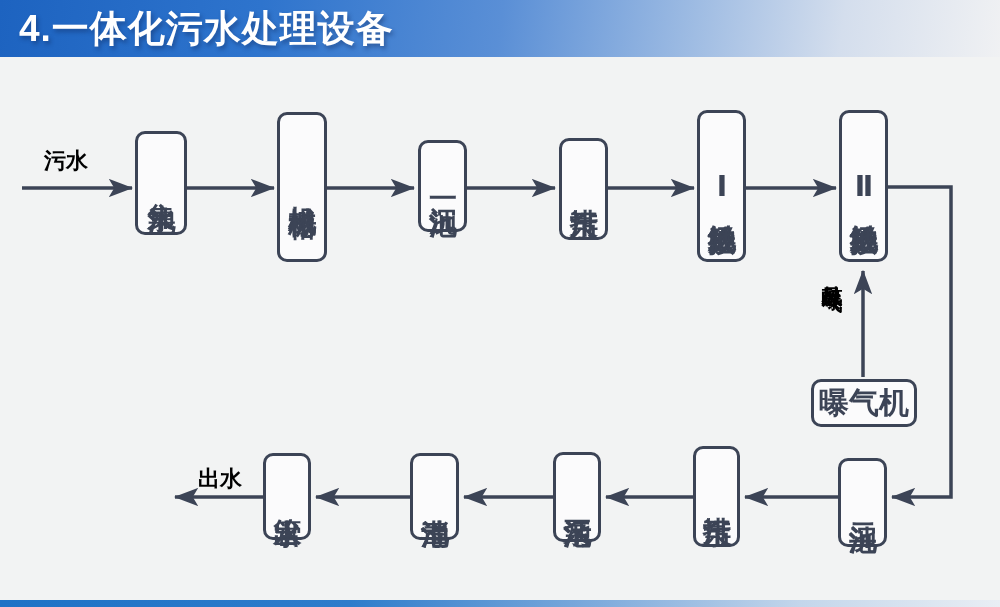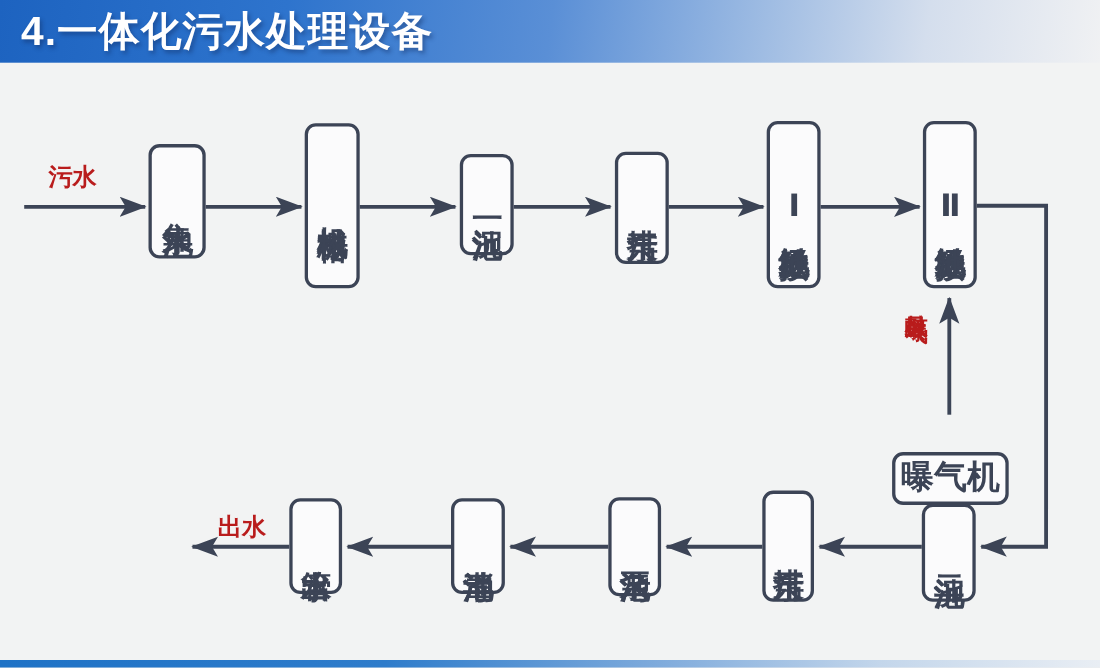"污水" .flow-label { color: #b91c1c -> #000000 }
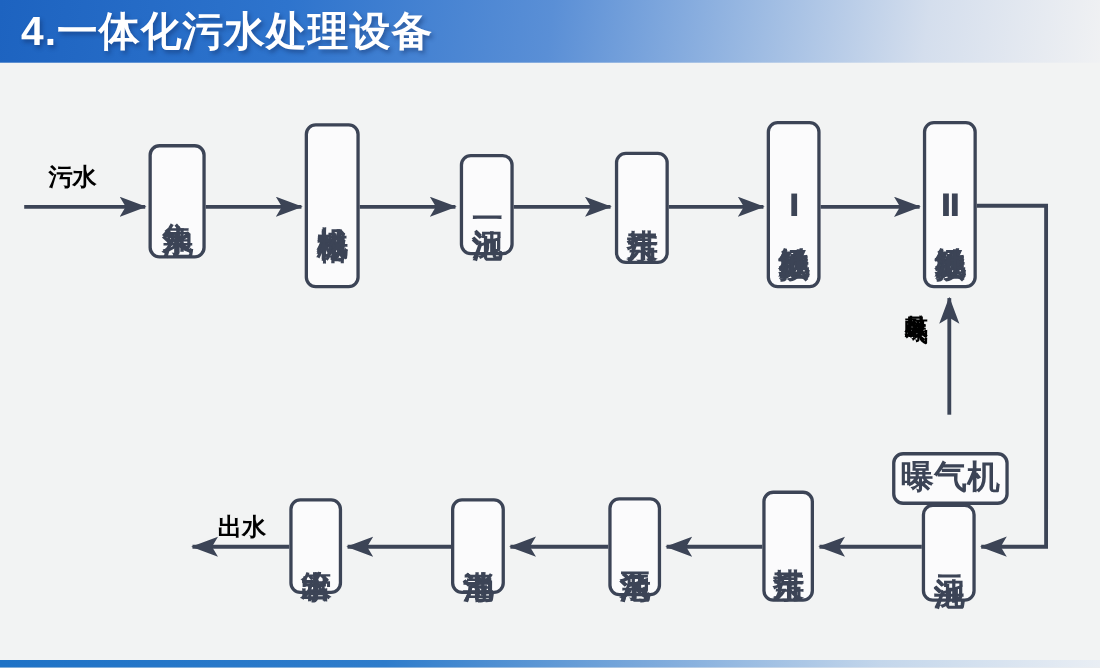"曝气机" .n7 { margin-top: 32px -> none }
